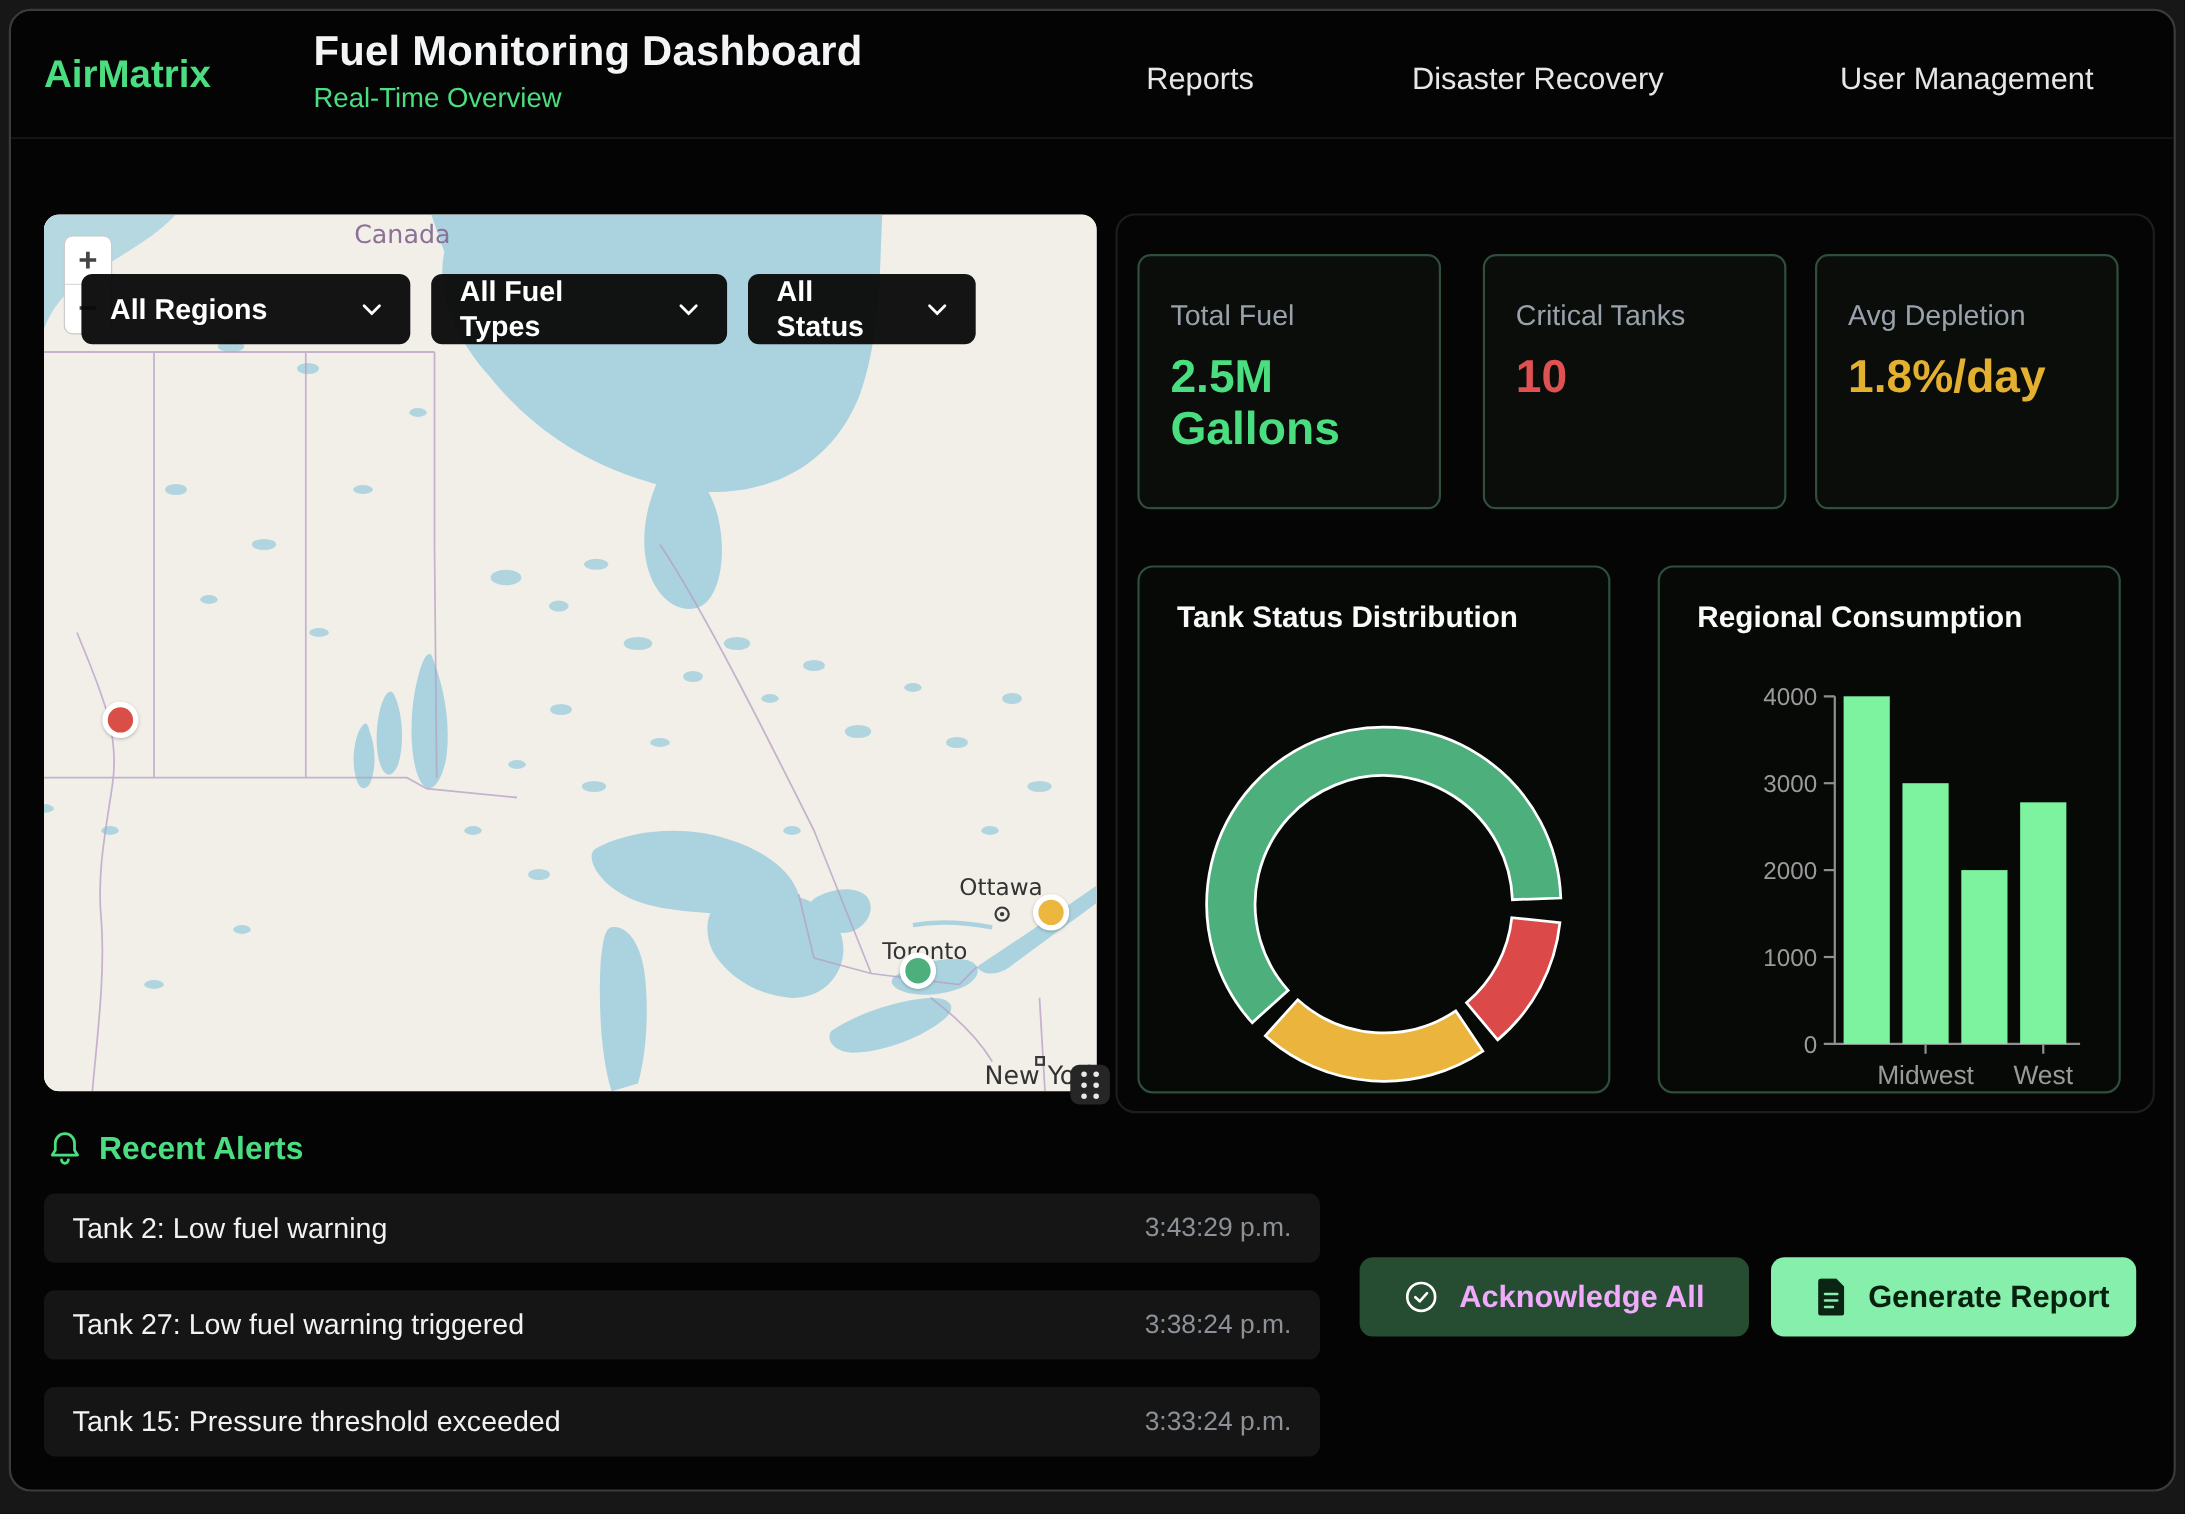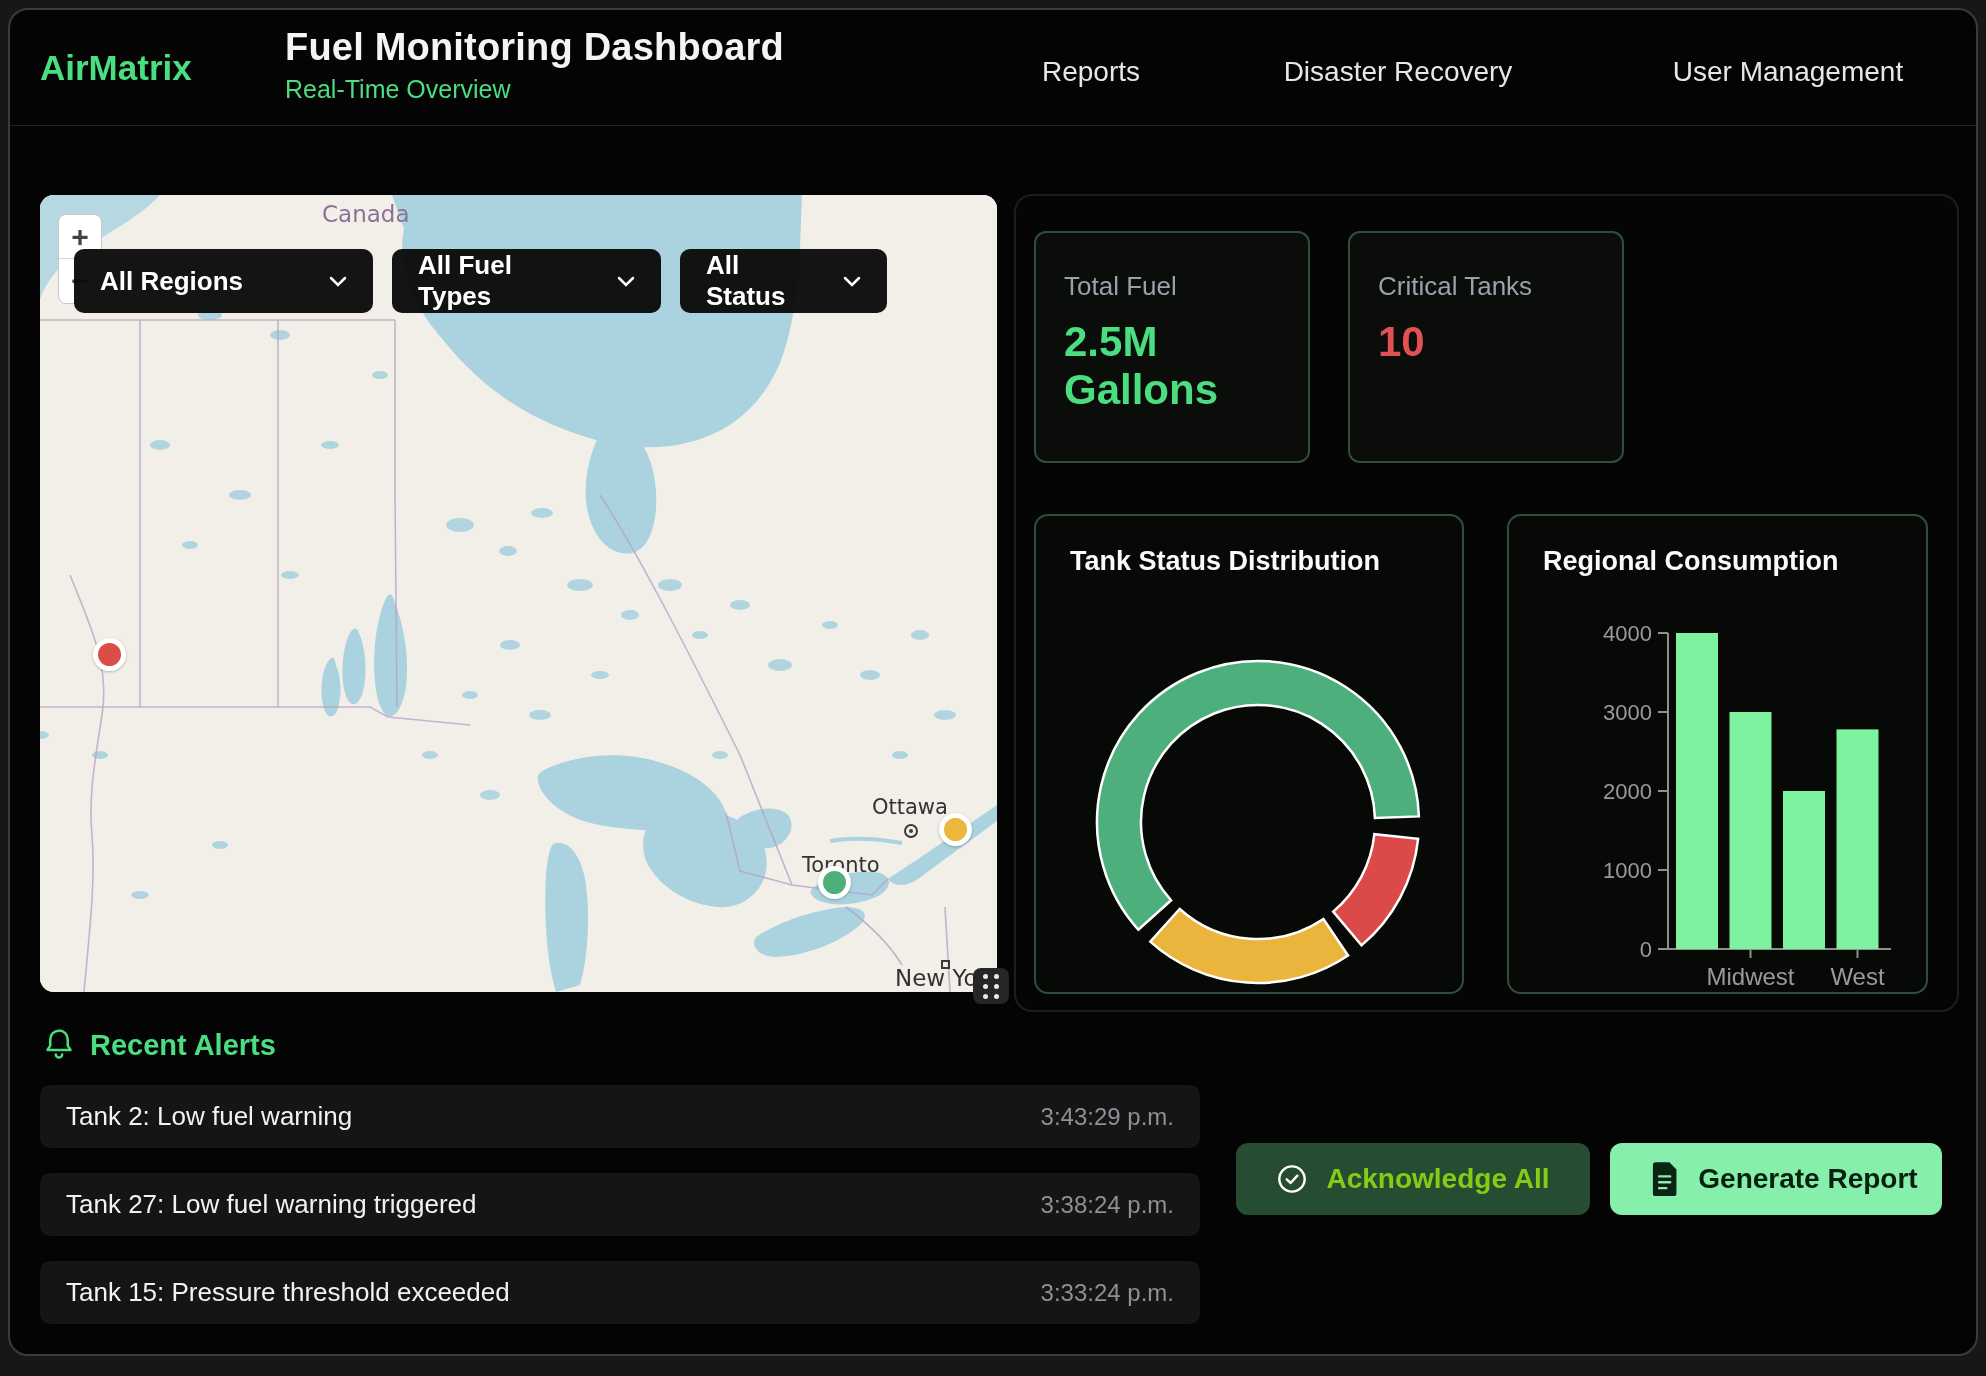"Avg Depletion" div.stat { html: none -> <div> <div>Avg Depletion</div> <div>1.8%/day</div> </div> }
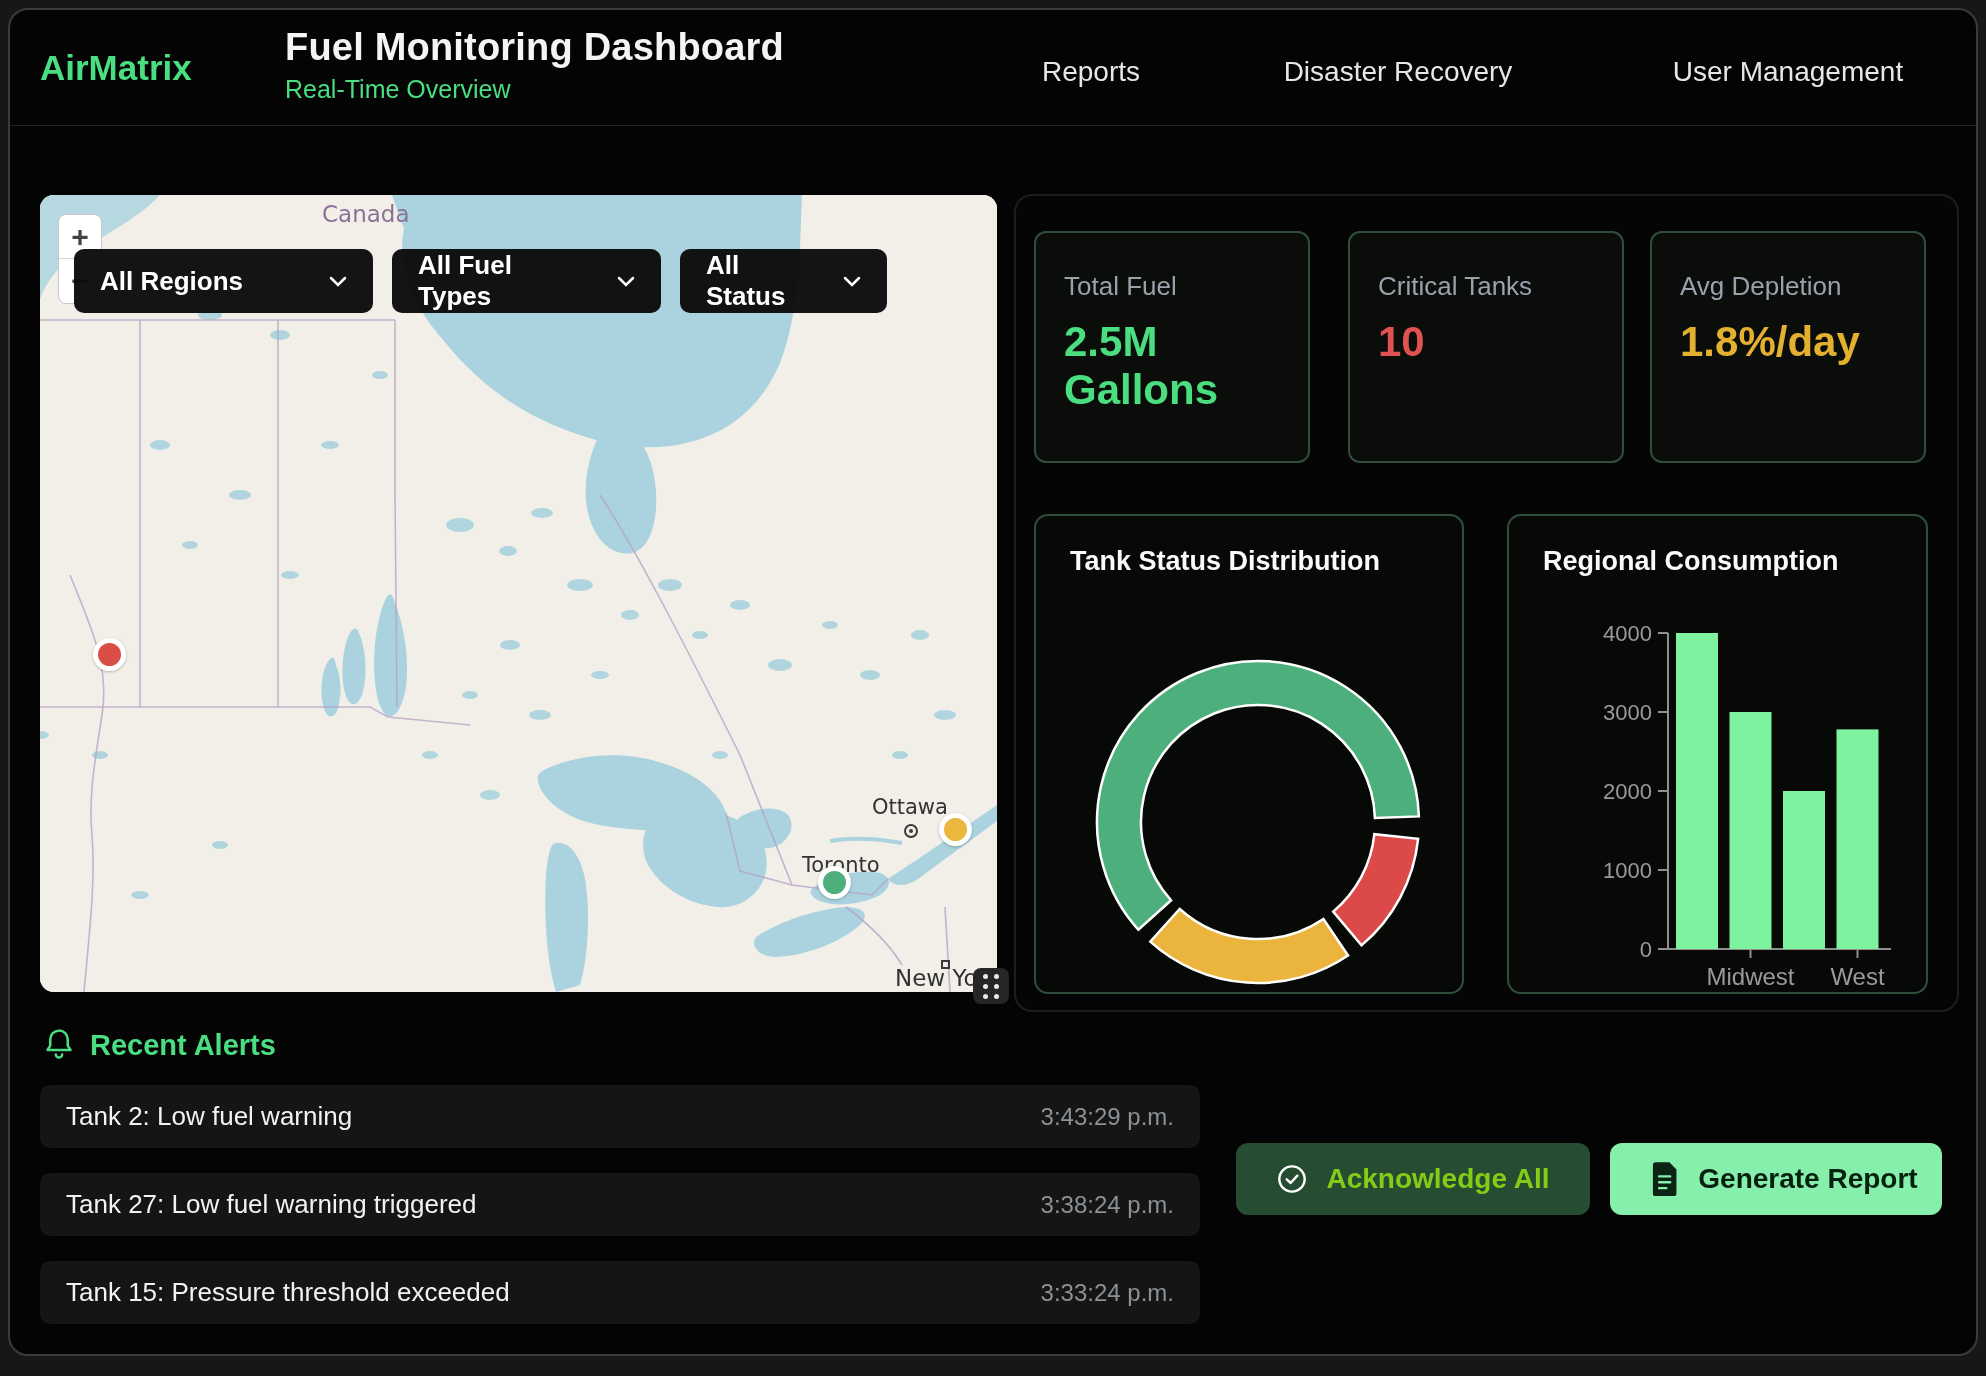"Acknowledge All" .btn-ack { color: #84cc16 -> #f0abfc }
